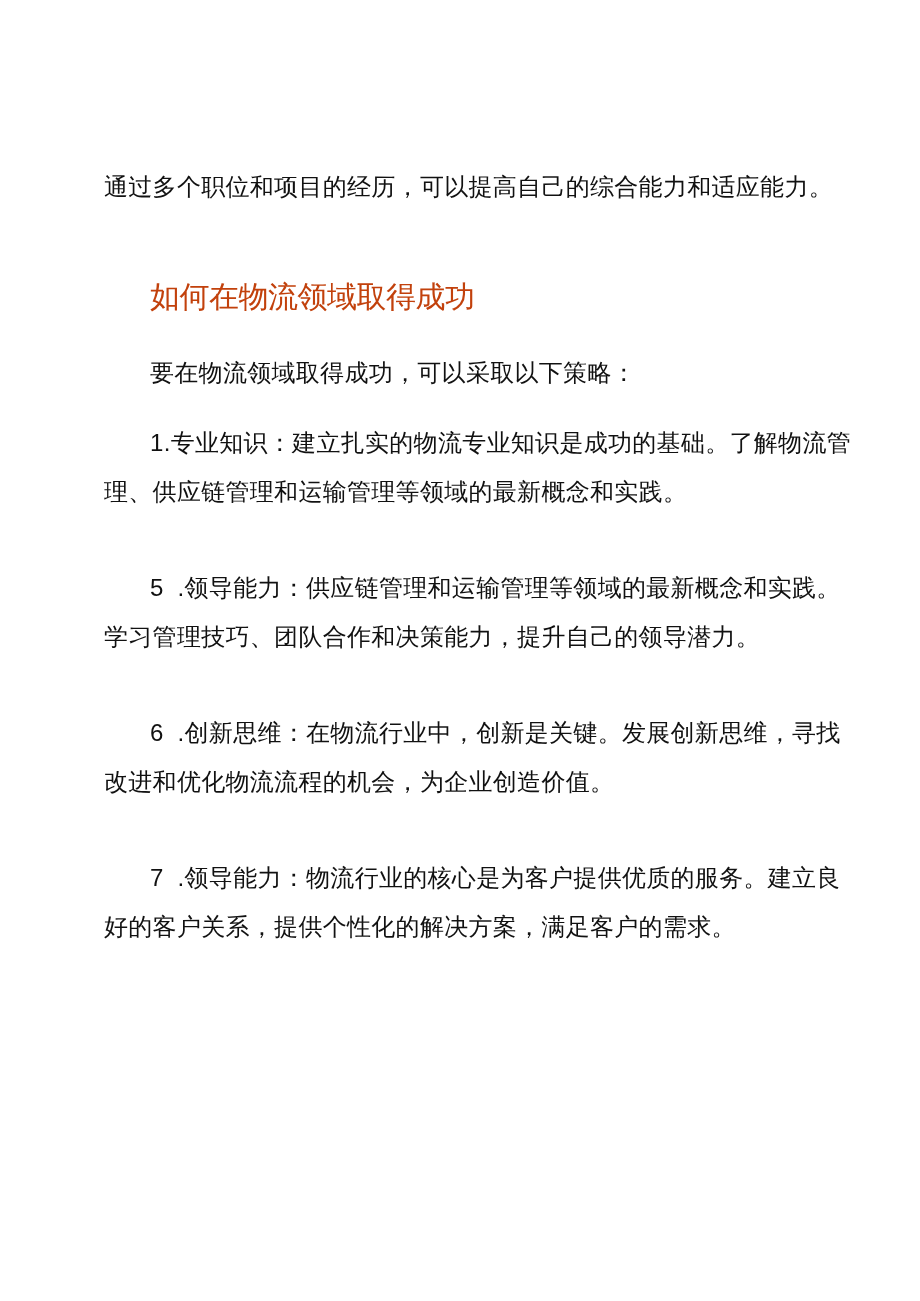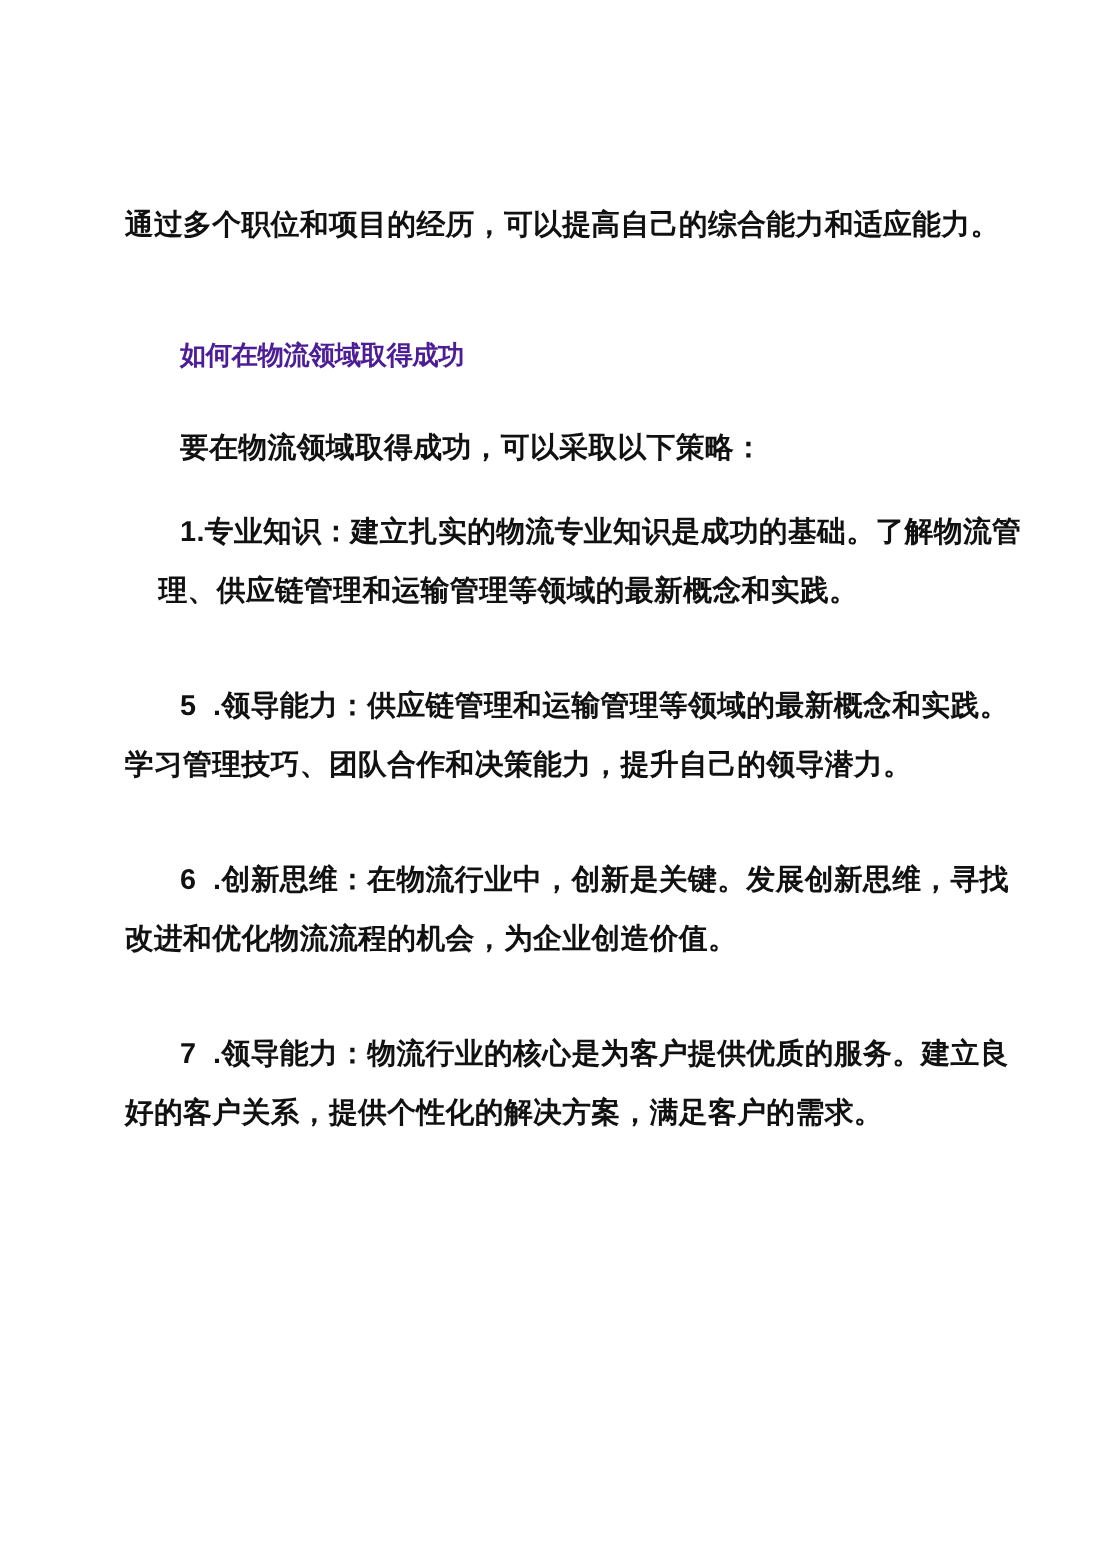"通过多个职位和项目的经历，可以提高自己的综合能力和适应能力。" .page { font-weight: bold -> none }
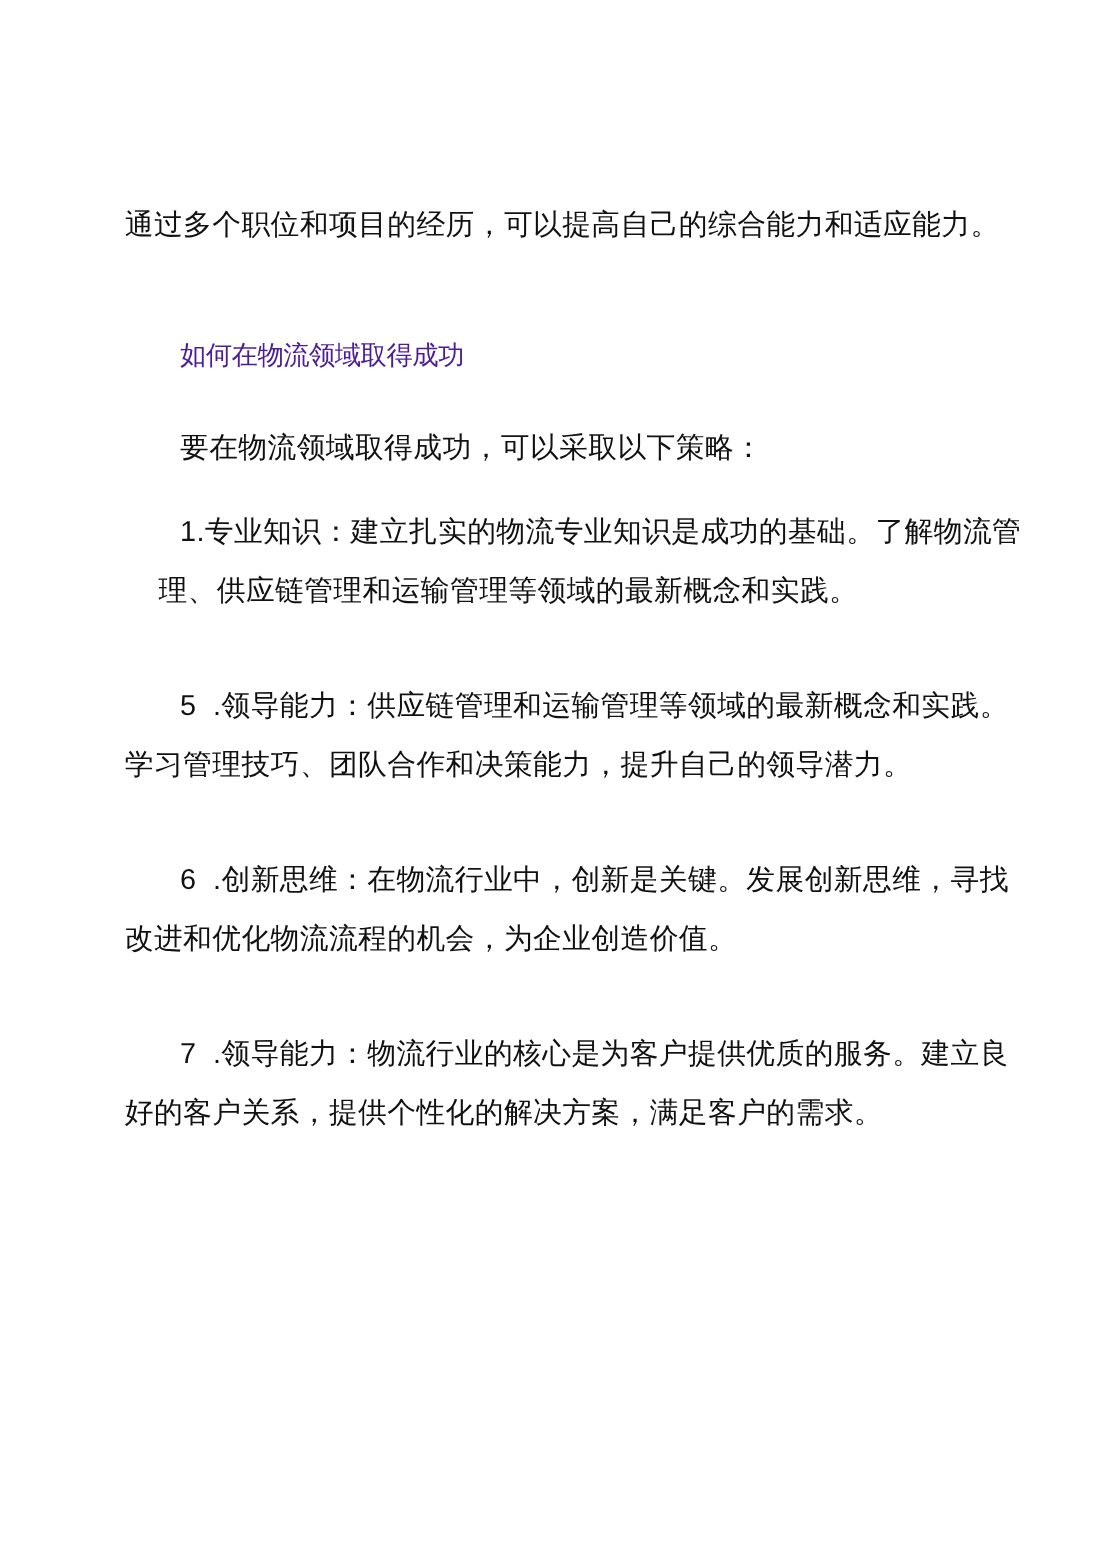"如何在物流领域取得成功" .heading { color: #4c1d95 -> #c2410c; font-size: 22px -> 30px }
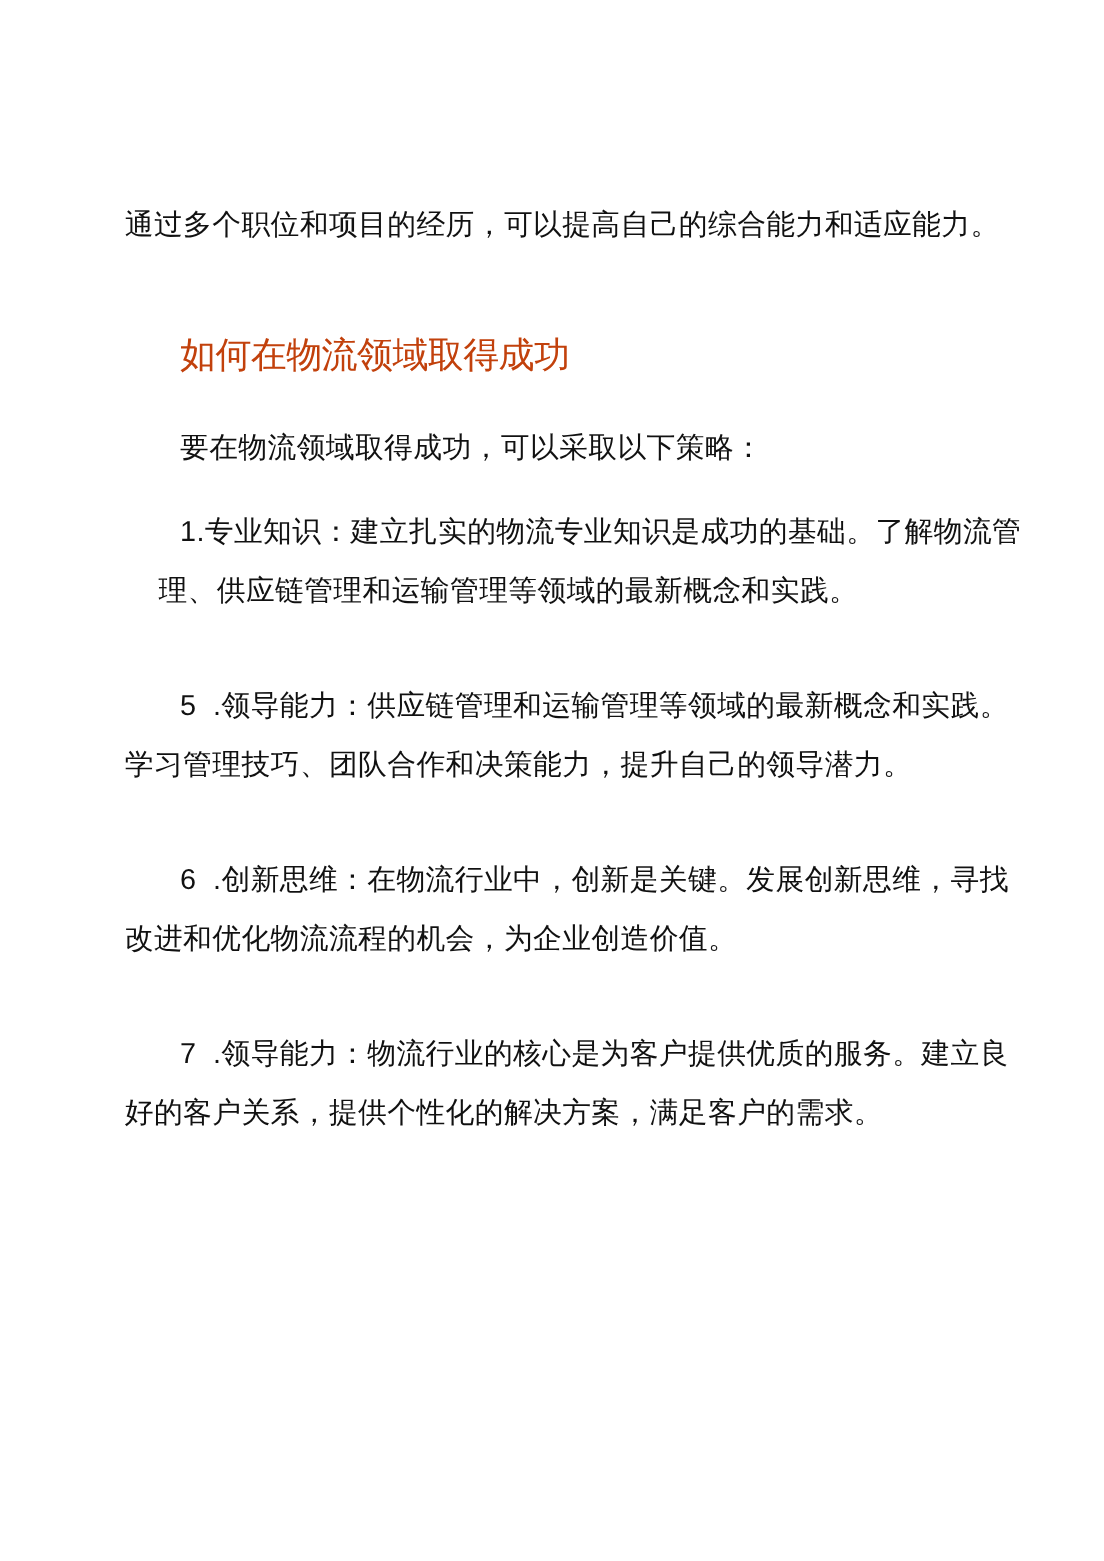"理、供应链管理和运输管理等领域的最新概念和实践。" div.line { margin-left: 28px -> none }
